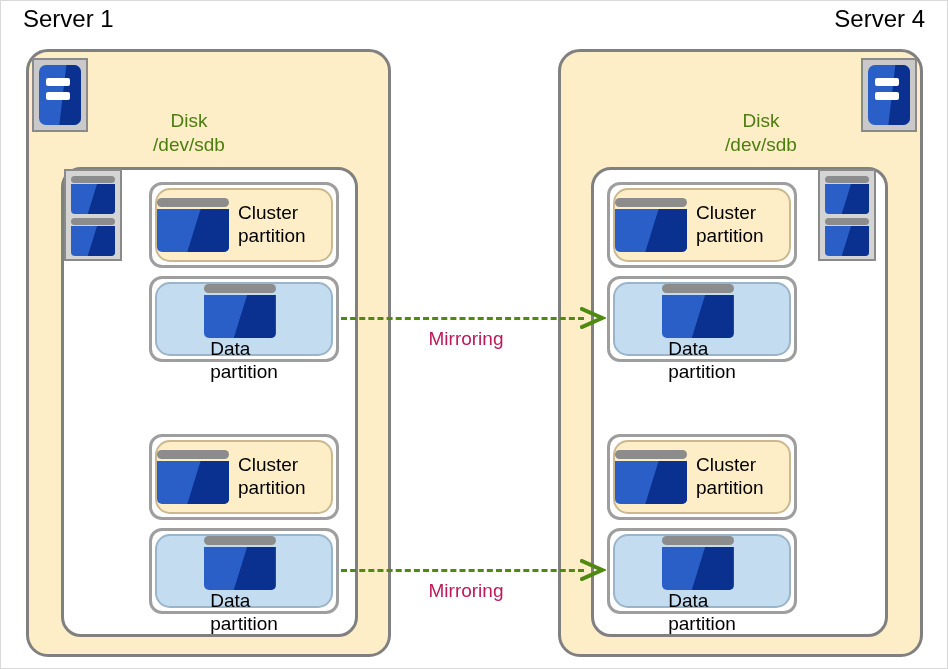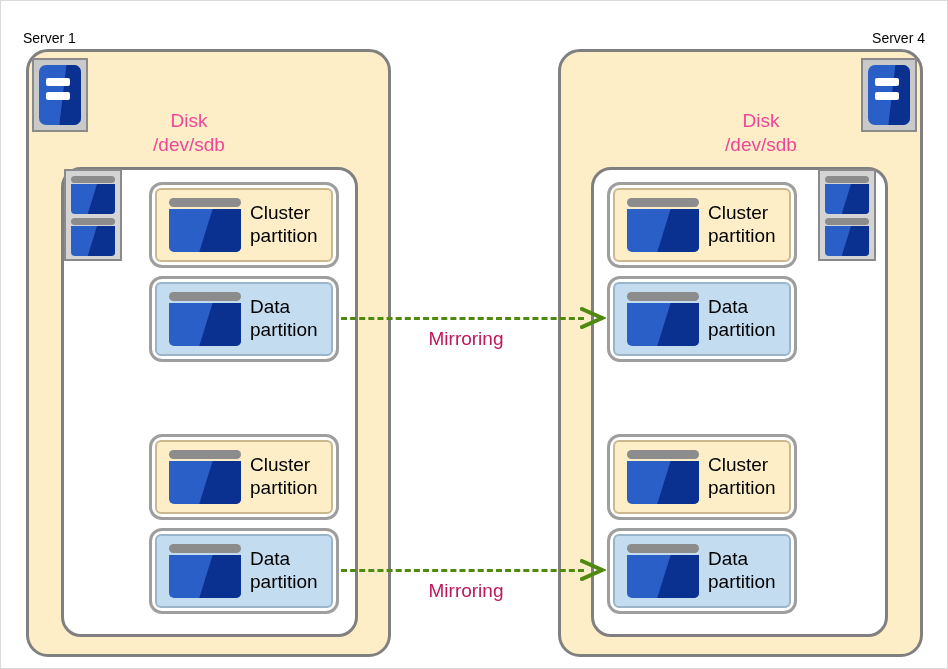"Server 1" .server-label { font-size: 14px -> 24px; margin-top: 24px -> none }
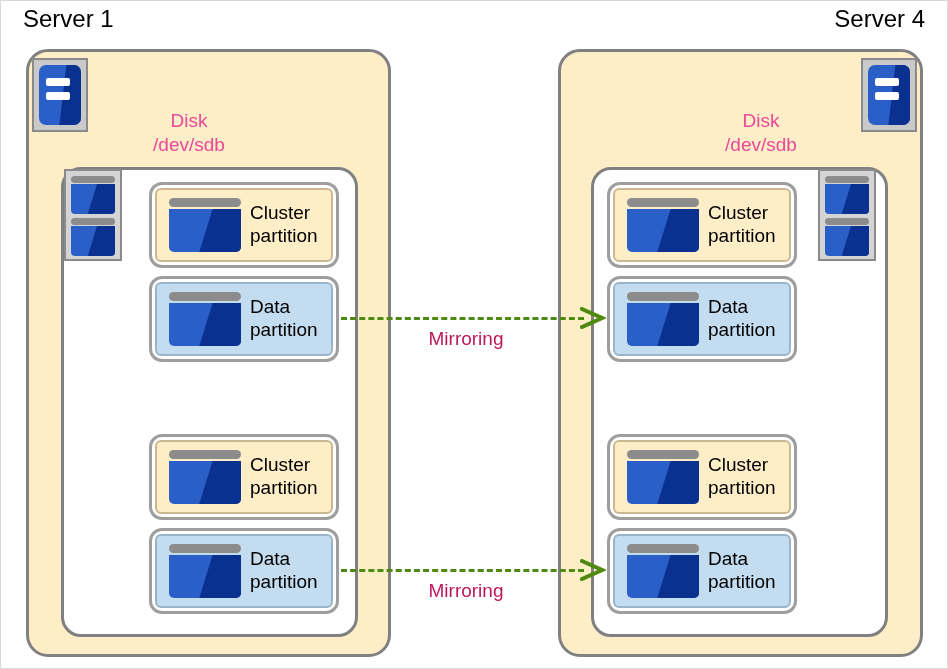"Disk" .disk-title { color: #ec4899 -> #4d7c0f }
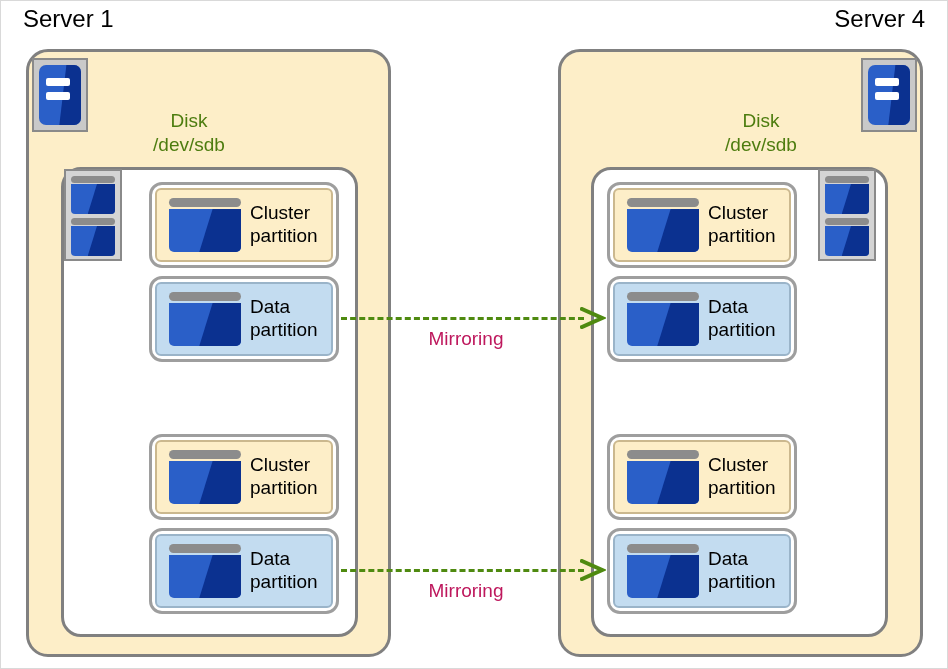"Cluster" .partition .inner { border-radius: 6px -> 15px; padding-left: 12px -> none }
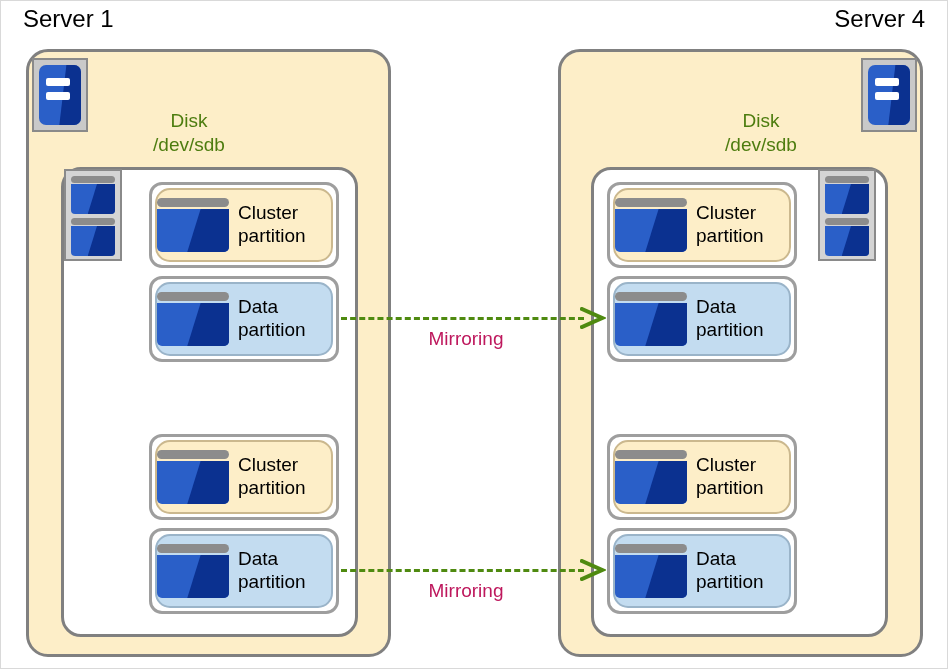"Data" .partition.data .inner { flex-direction: none -> column }
